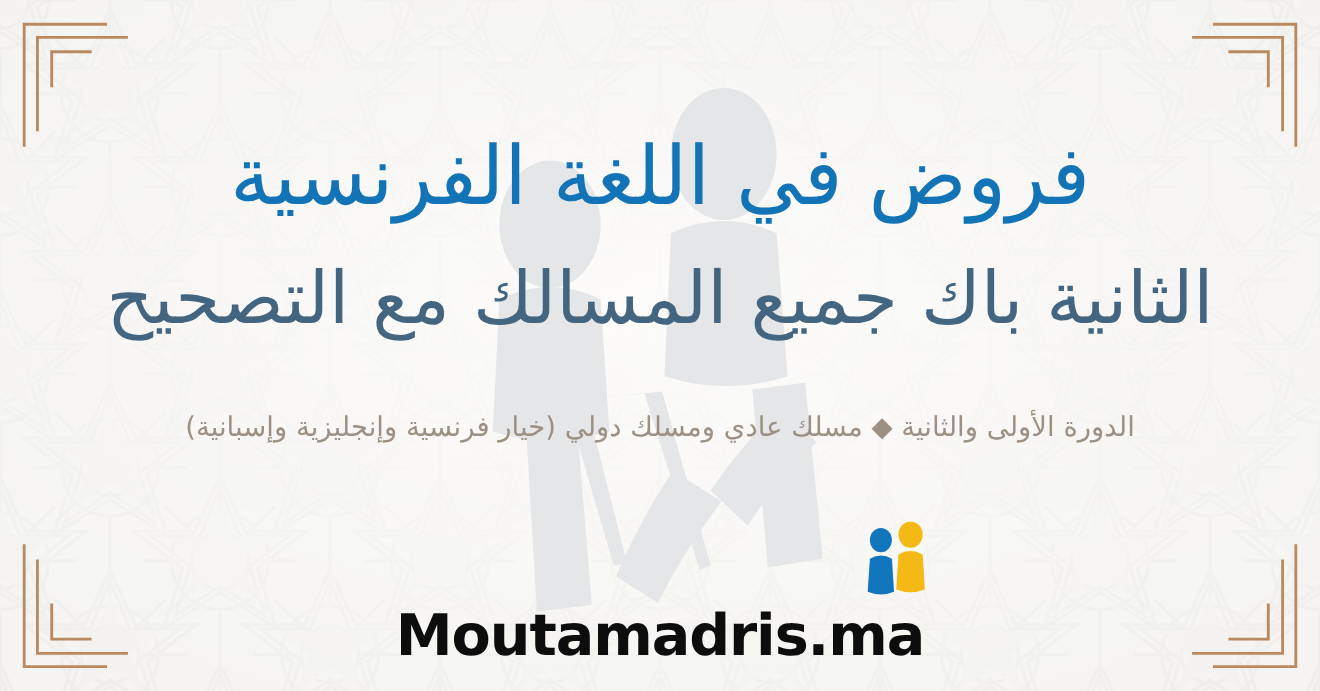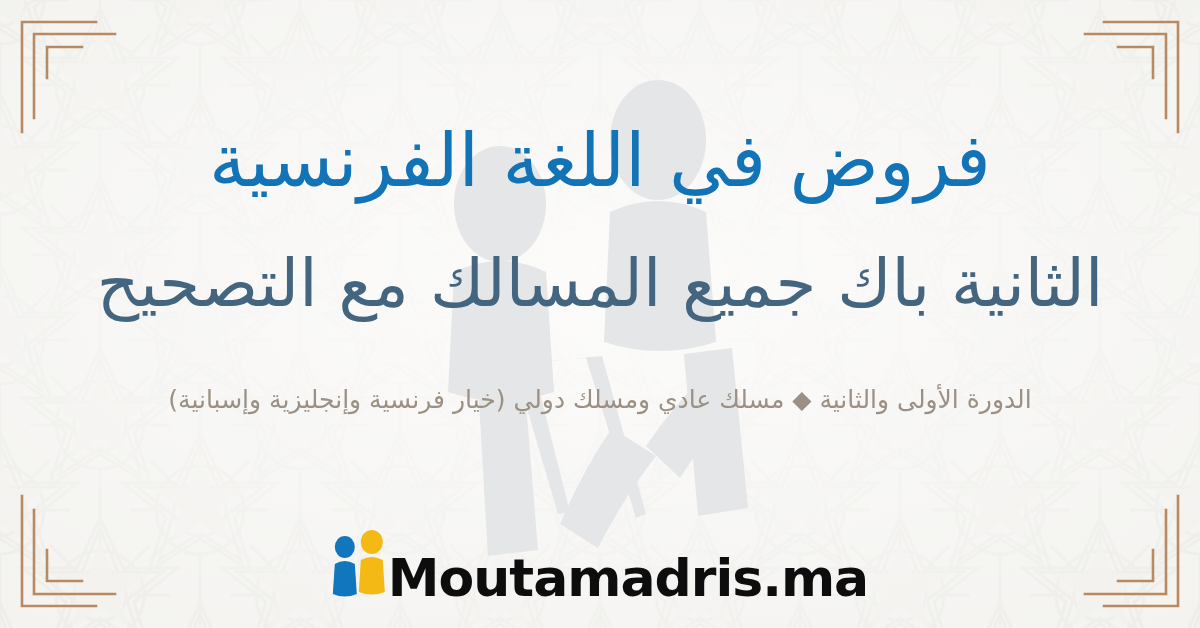"الثانية باك جميع المسالك مع" .headline-2 { margin-top: 41px -> 29px }
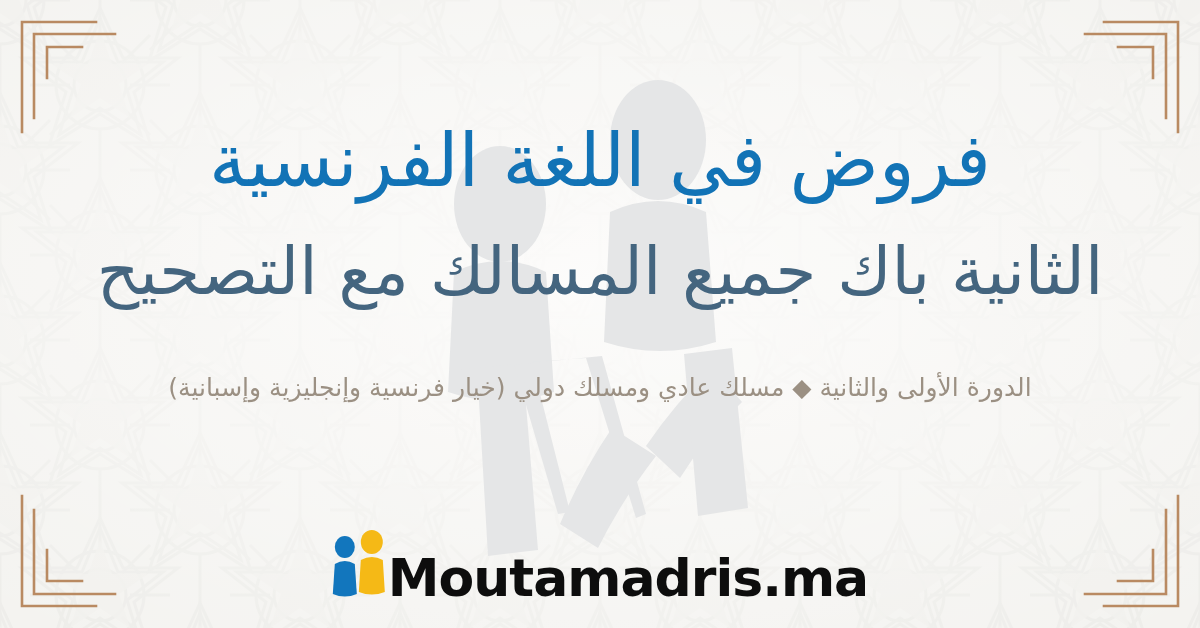"Moutamadris.ma" .brand { flex-direction: none -> column }
